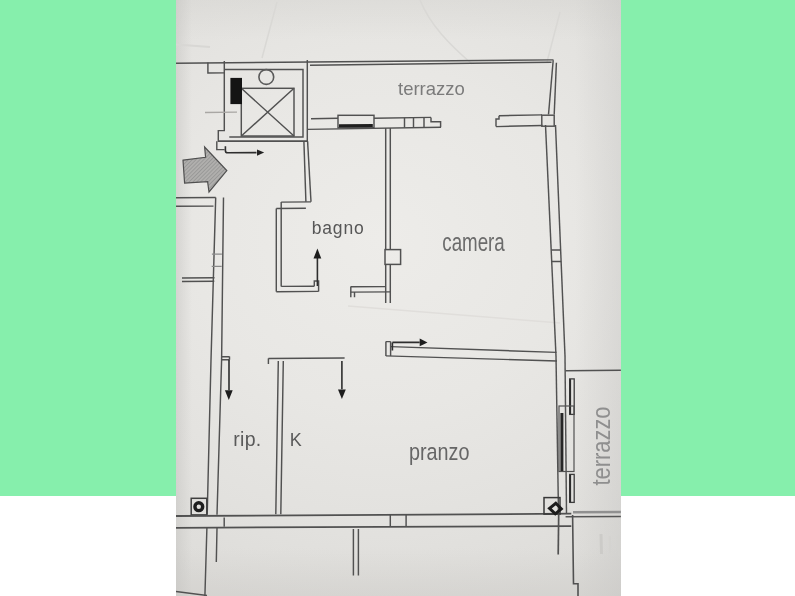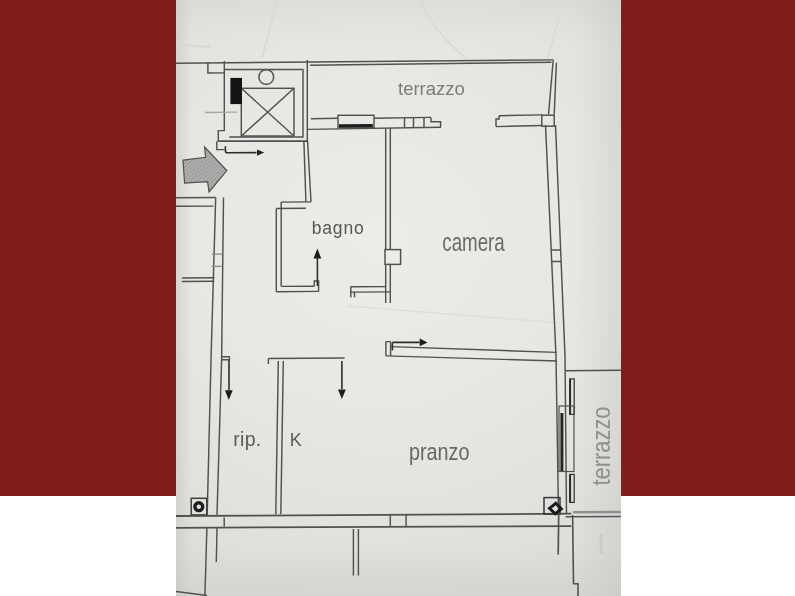"terrazzo" #stage { background: #7f1d1d -> #86efac }
